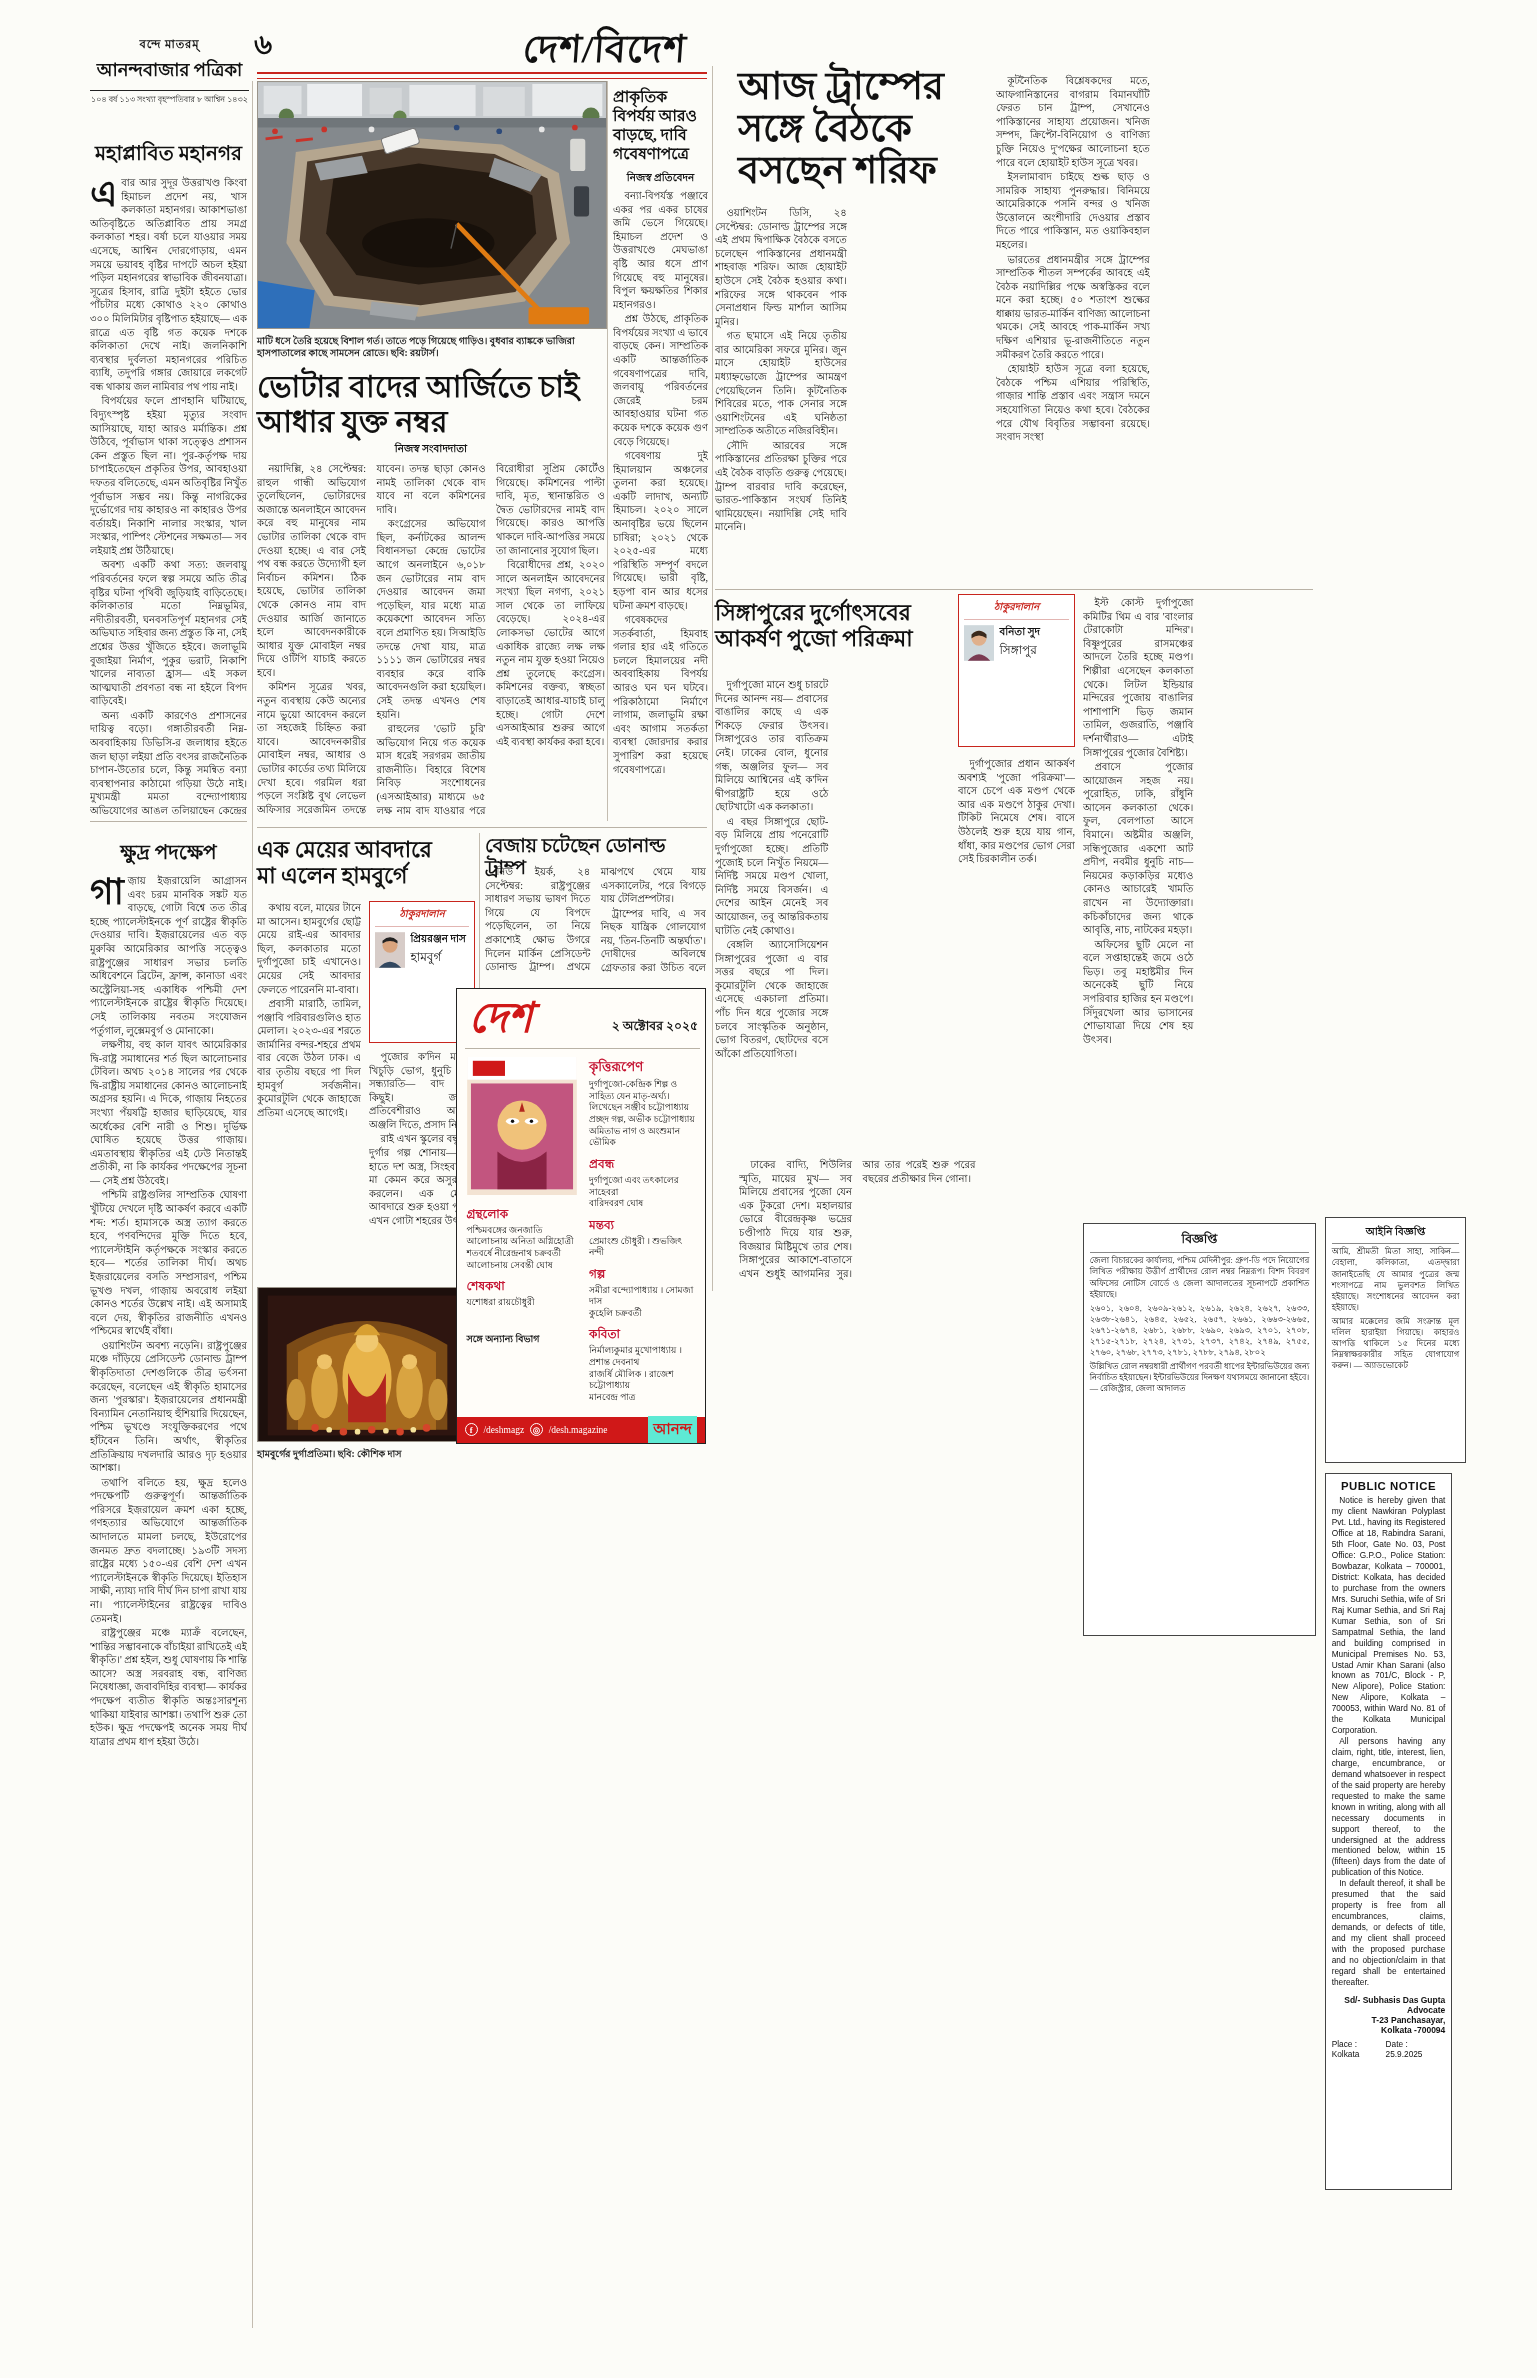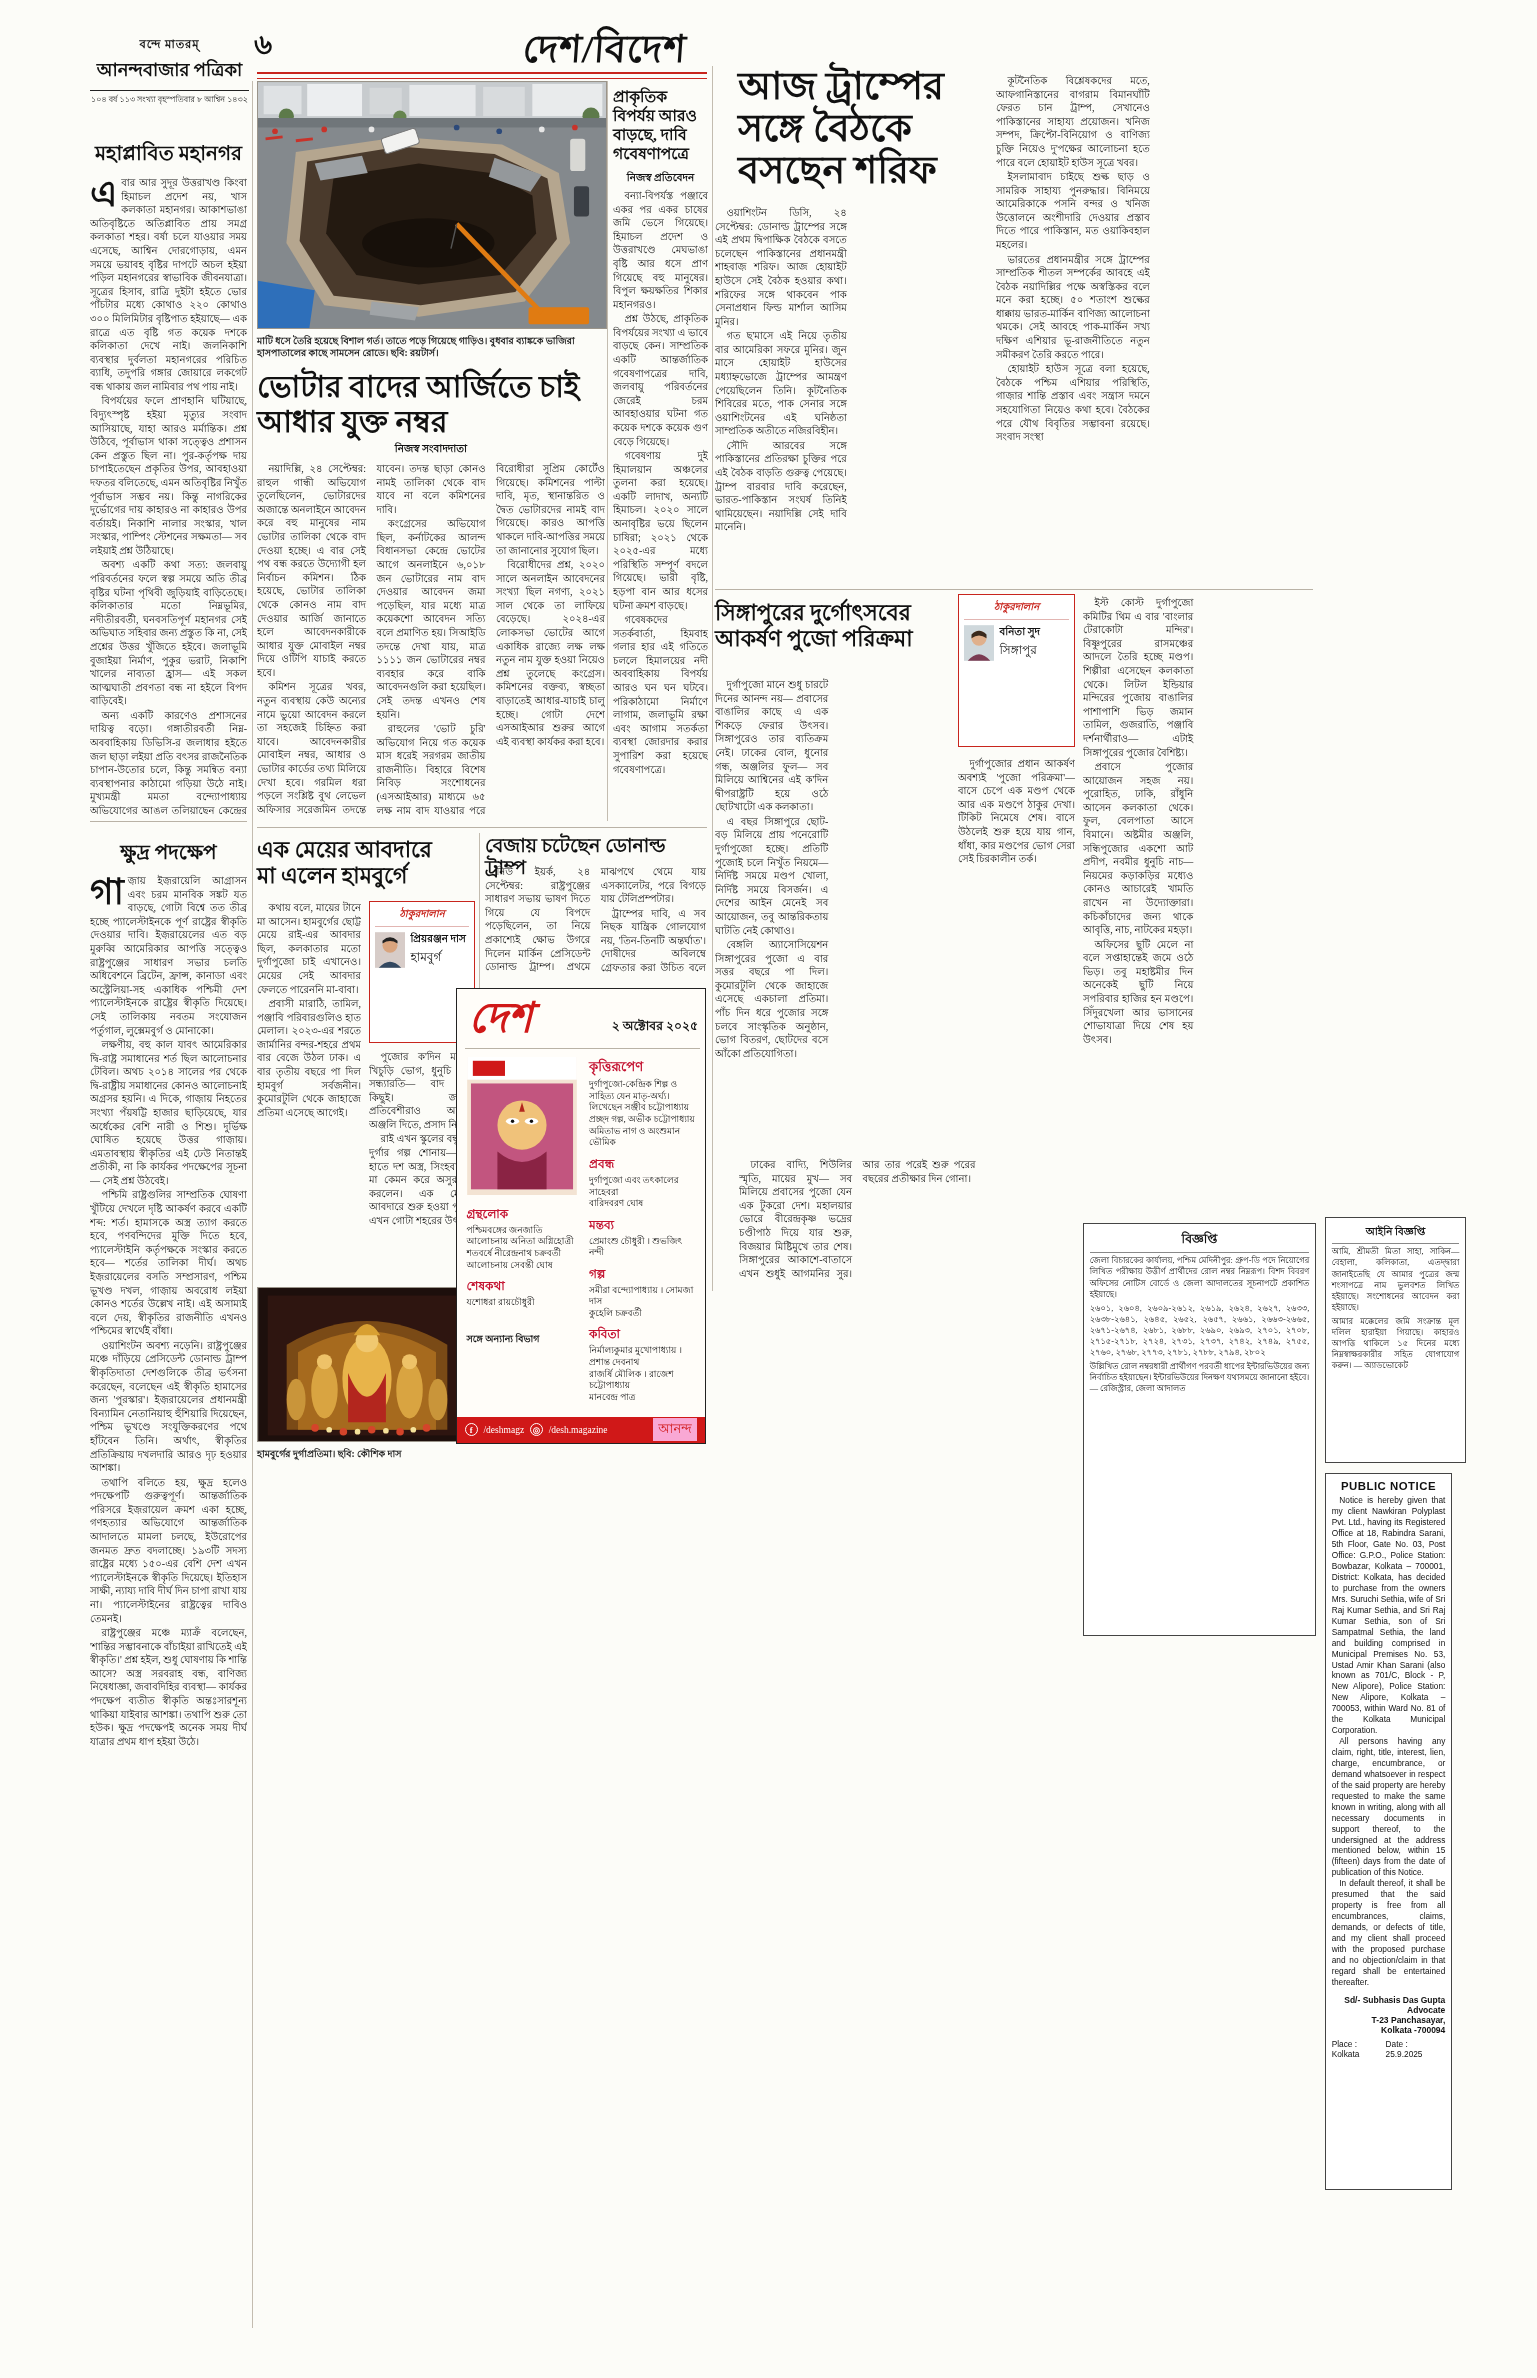"আনন্দ" .ananda { background: #f9a8d4 -> #5eead4; font-size: 13px -> 15px; font-weight: 400 -> 700 }
